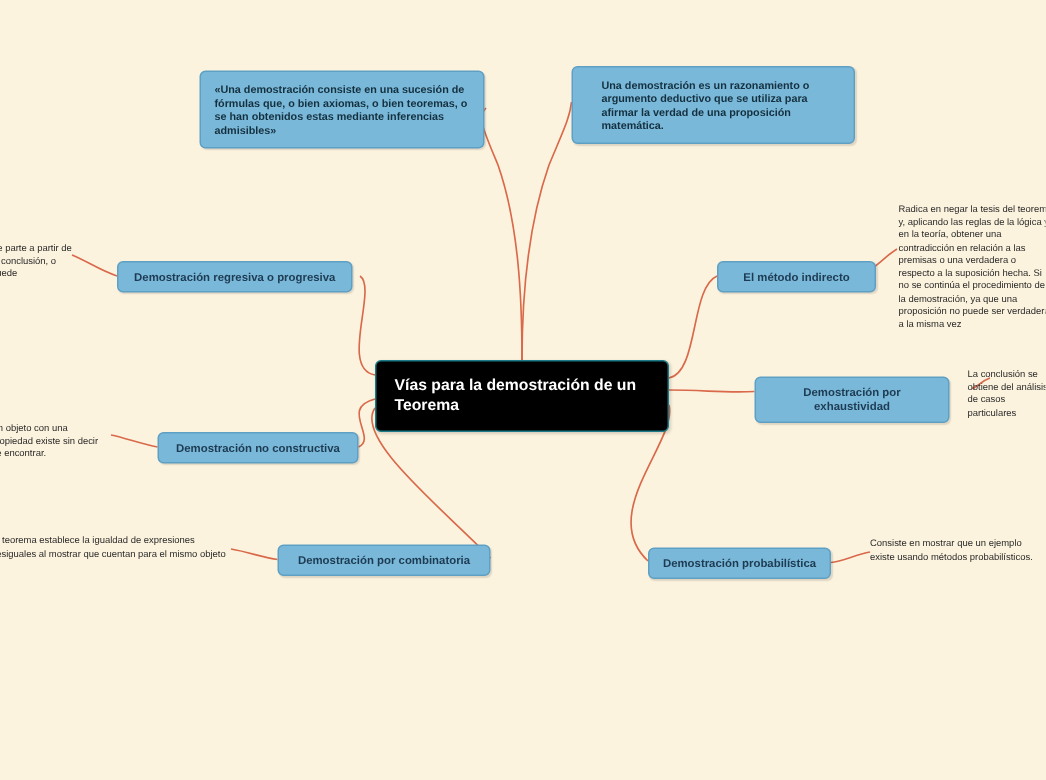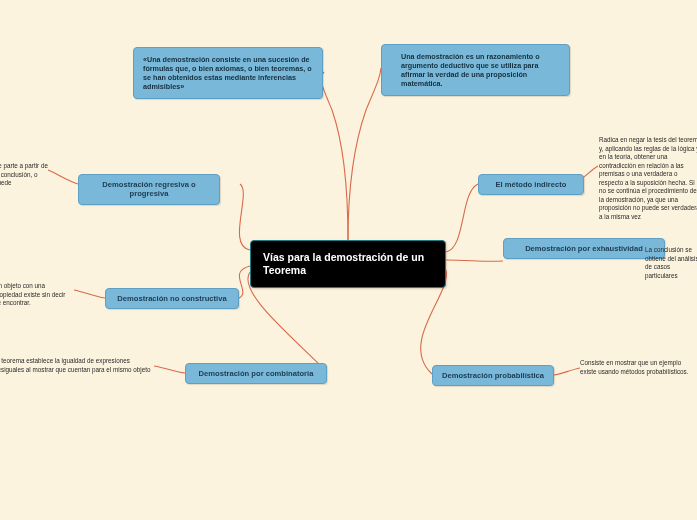"Demostración regresiva o progresiva" div.node { width: 142px -> 157px }
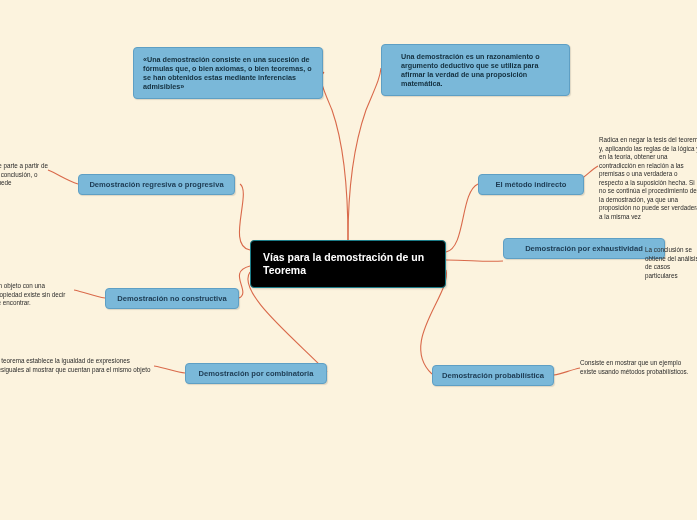"Demostración por exhaustividad" div.node { top: 238px -> 251px; width: 162px -> 130px }
